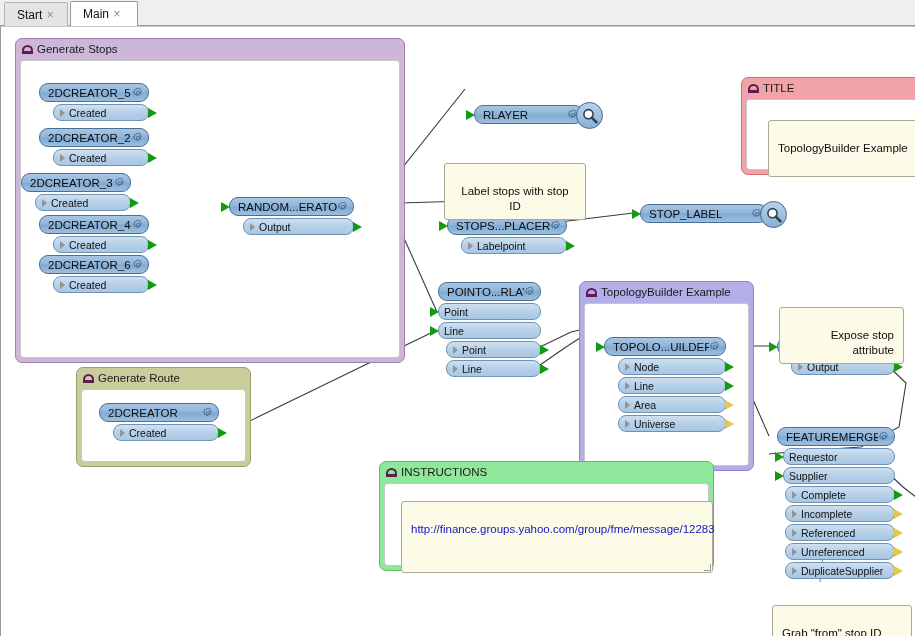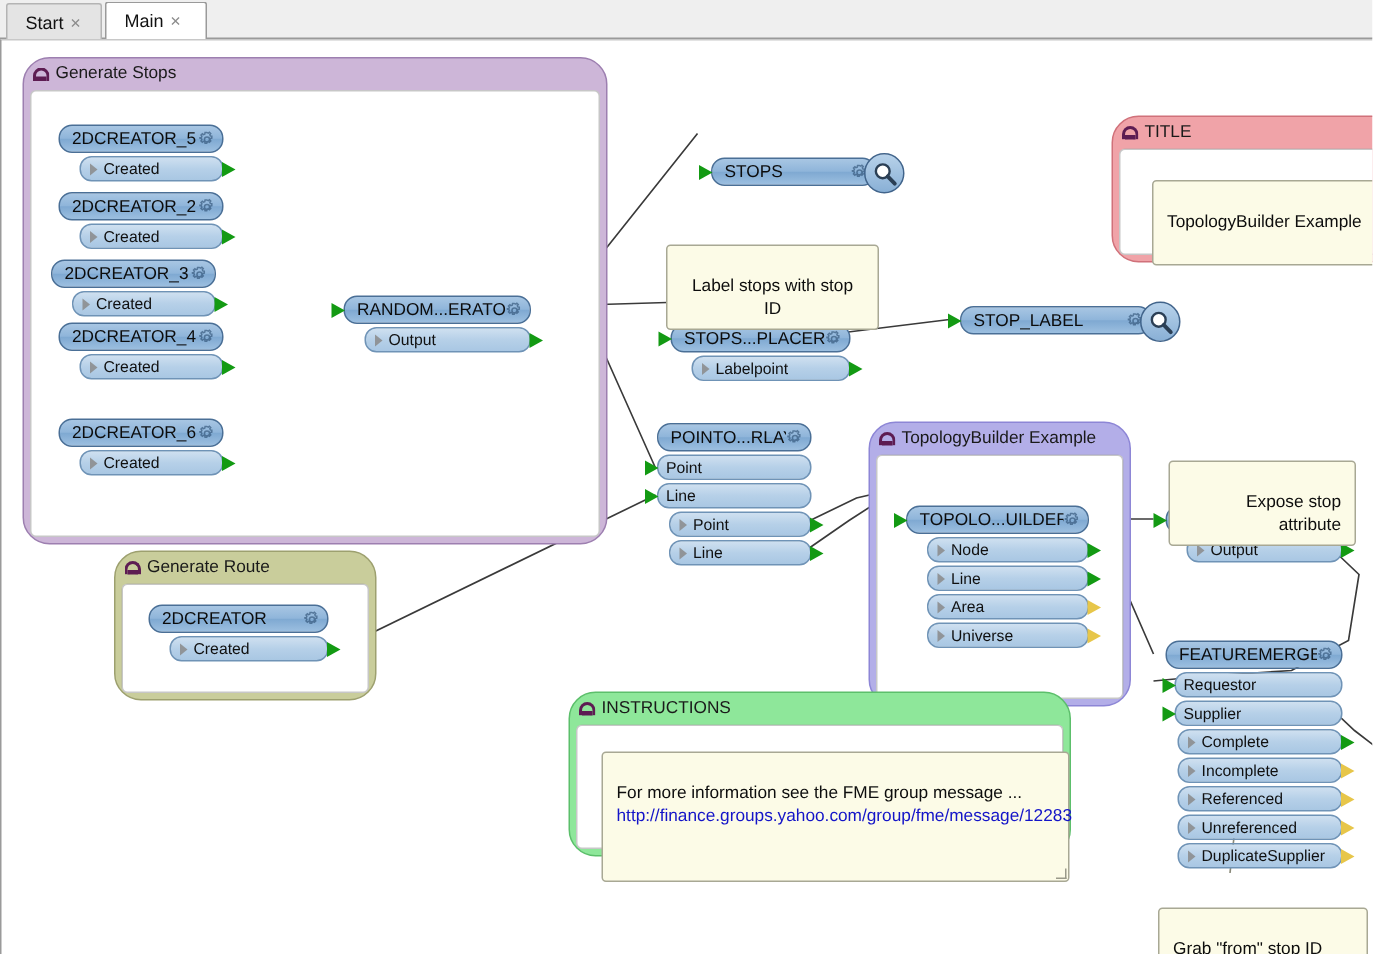"Generate Stops" .group { border-radius: 18px -> 7px }
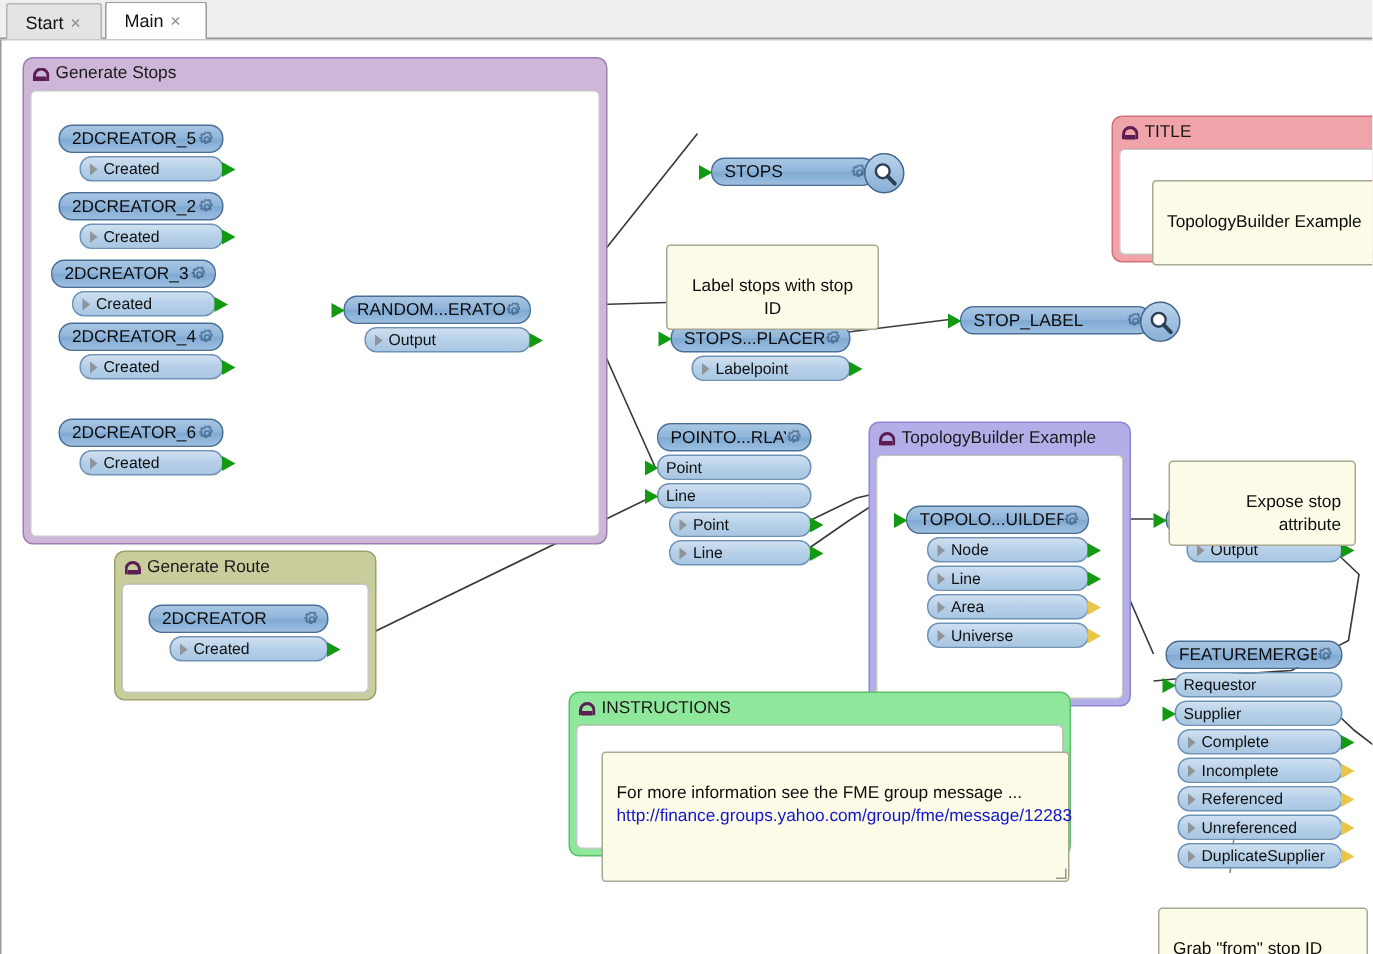"STOPS" span.ntitle { text: STOPS -> RLAYER }
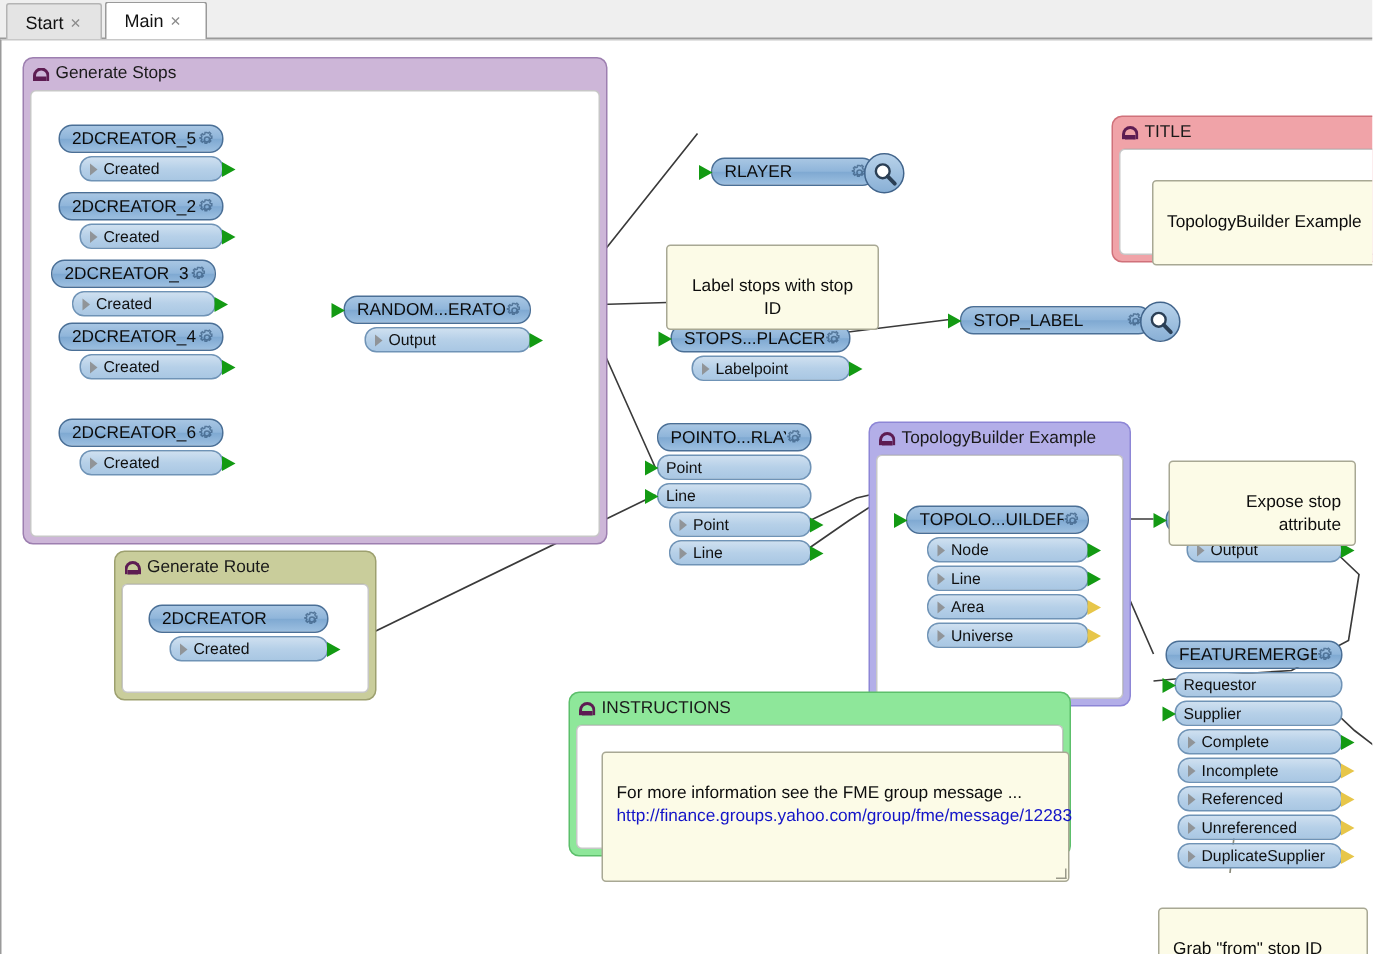"2DCREATOR_3" div.node { left: 33px -> 20px }
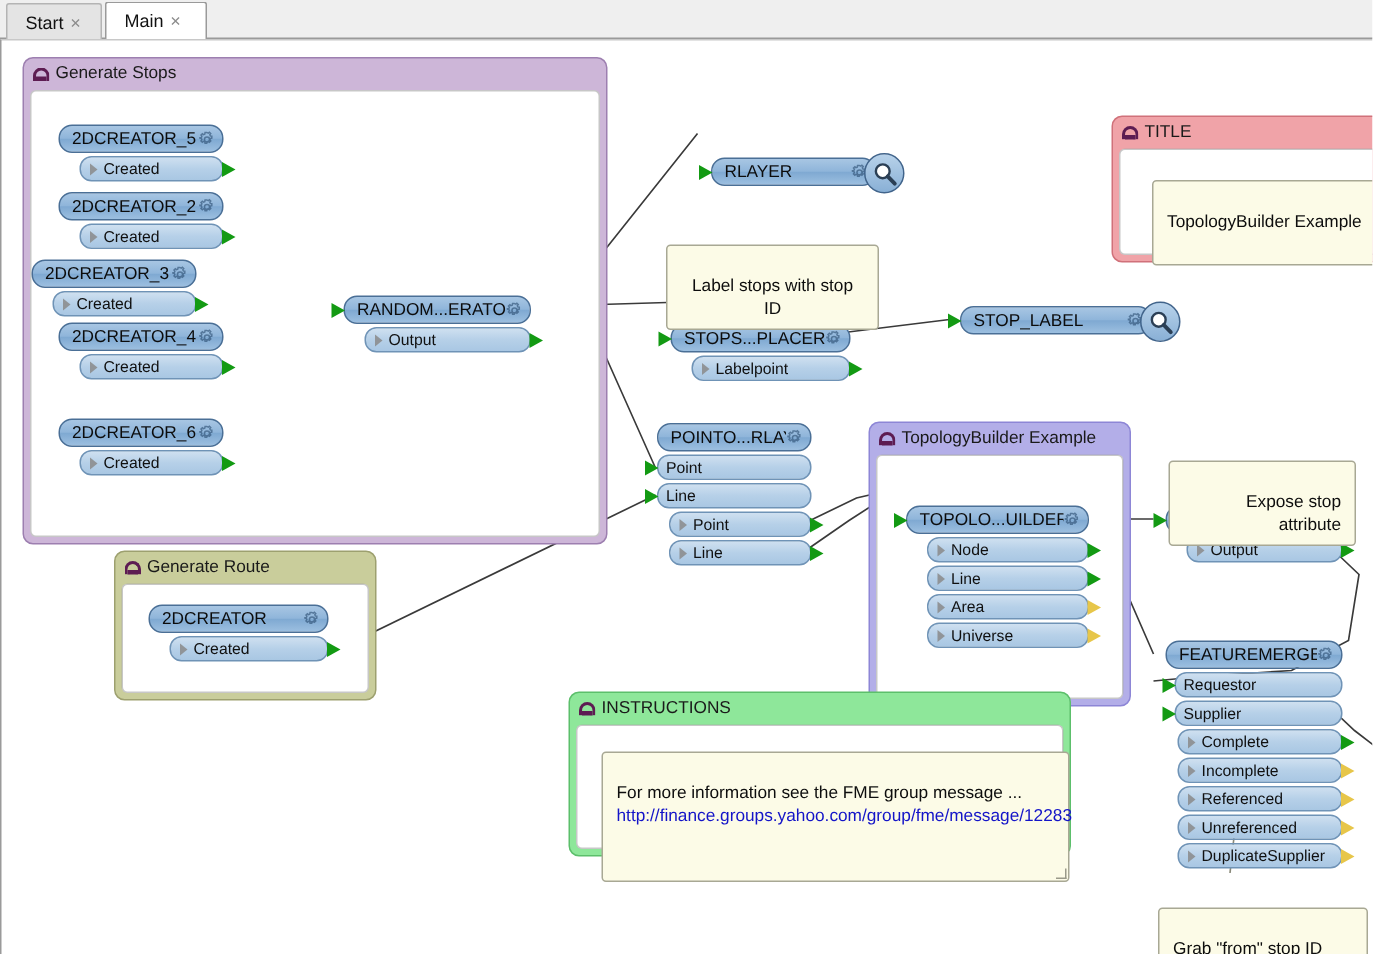"2DCREATOR_6" div.node { top: 252px -> 228px }
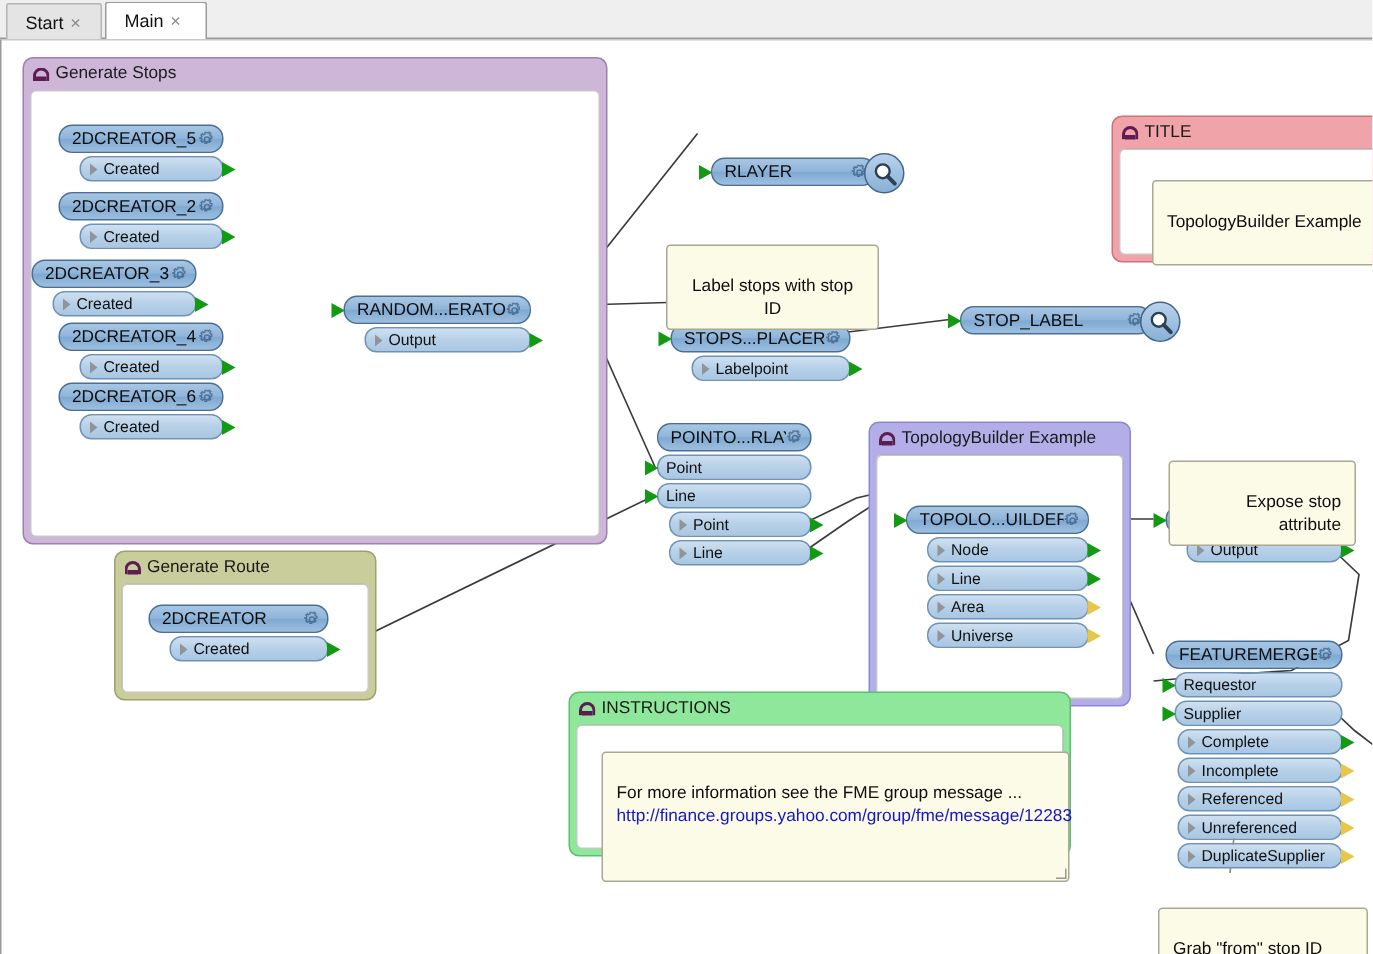"For more information see the" span { html: <span>For more information see the FME group message ...</span> -> none }
